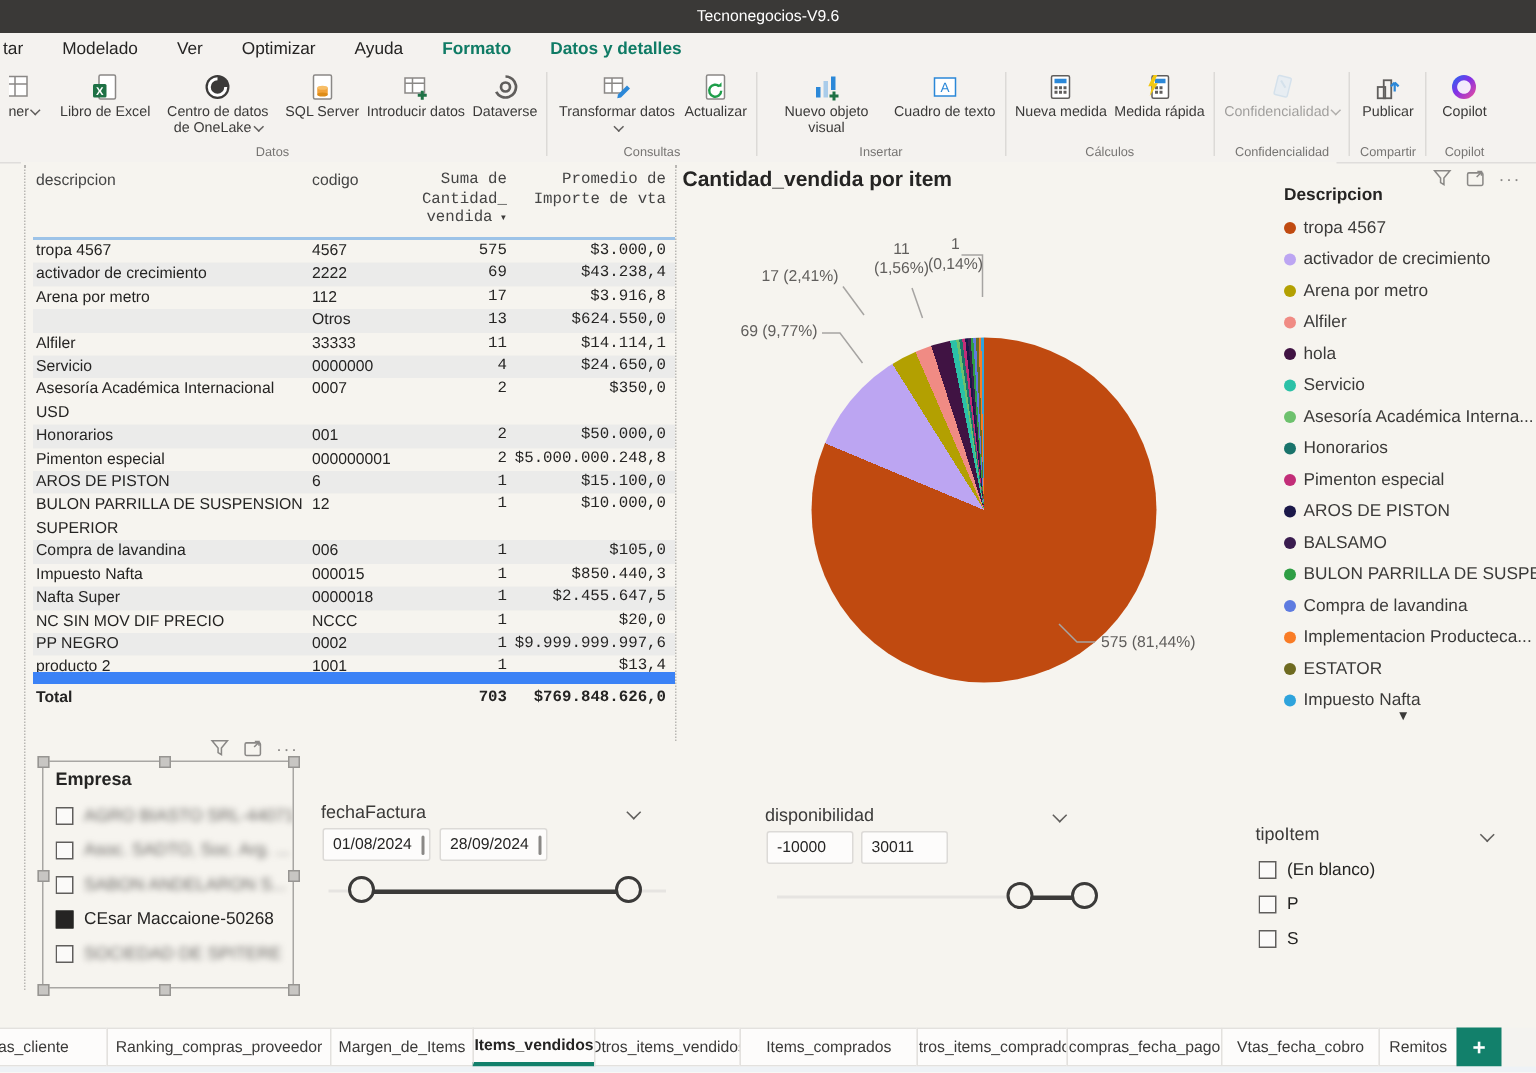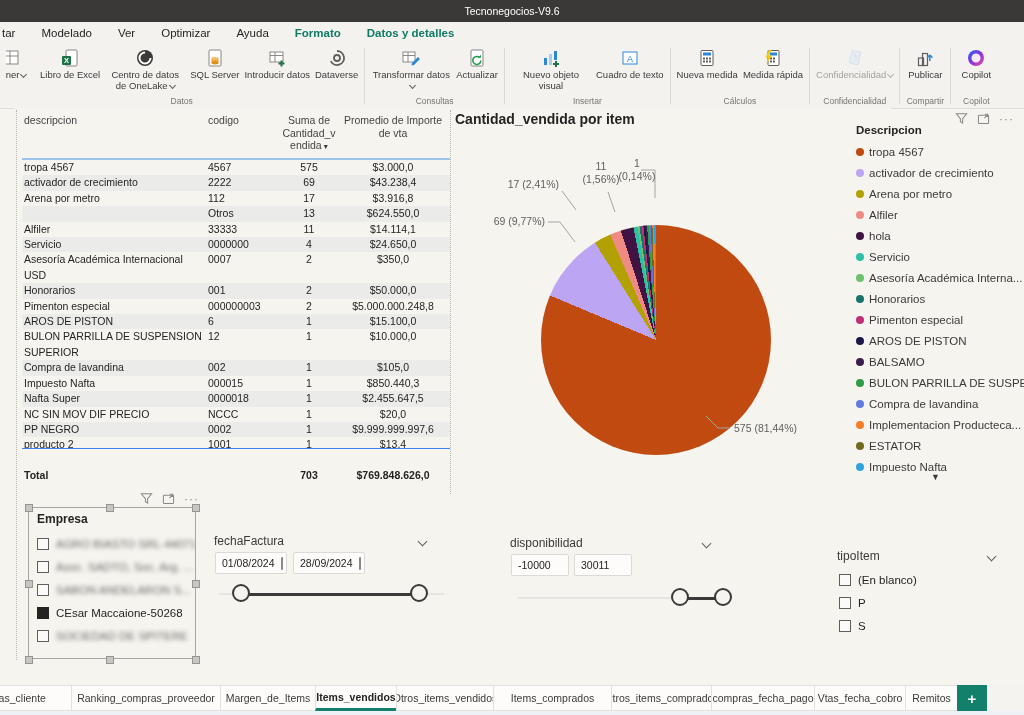"Suma de Cantidad_vendida ▾" .t-cell.num { font-family: none -> Liberation Mono, monospace; text-align: center -> right }
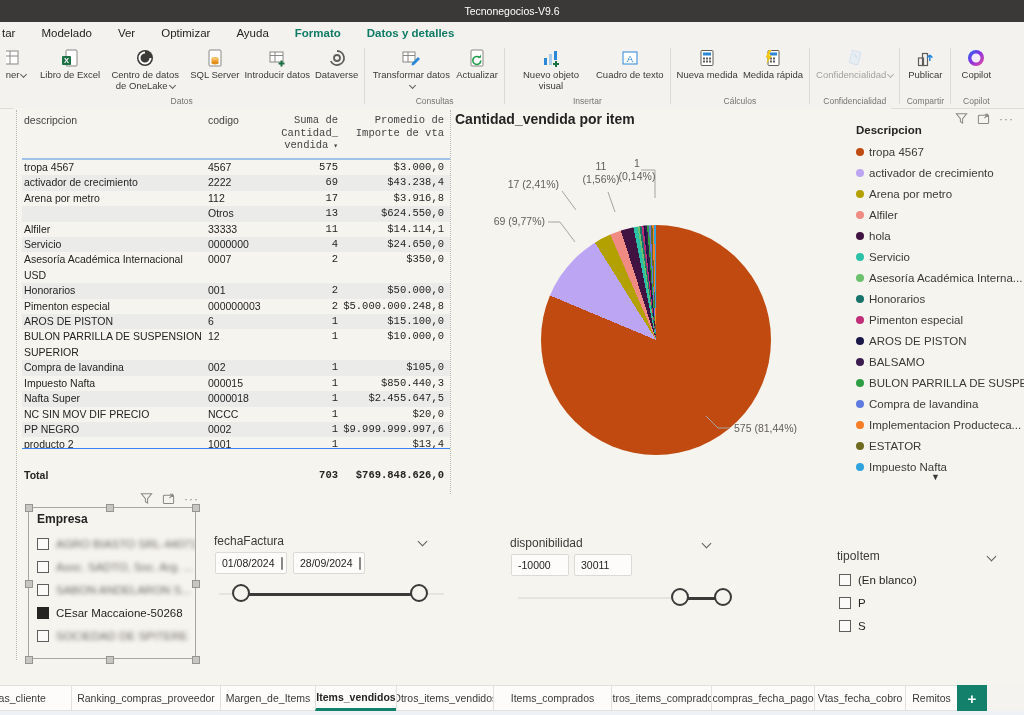"000000003" div.t-cell { text: 000000003 -> 000000001 }
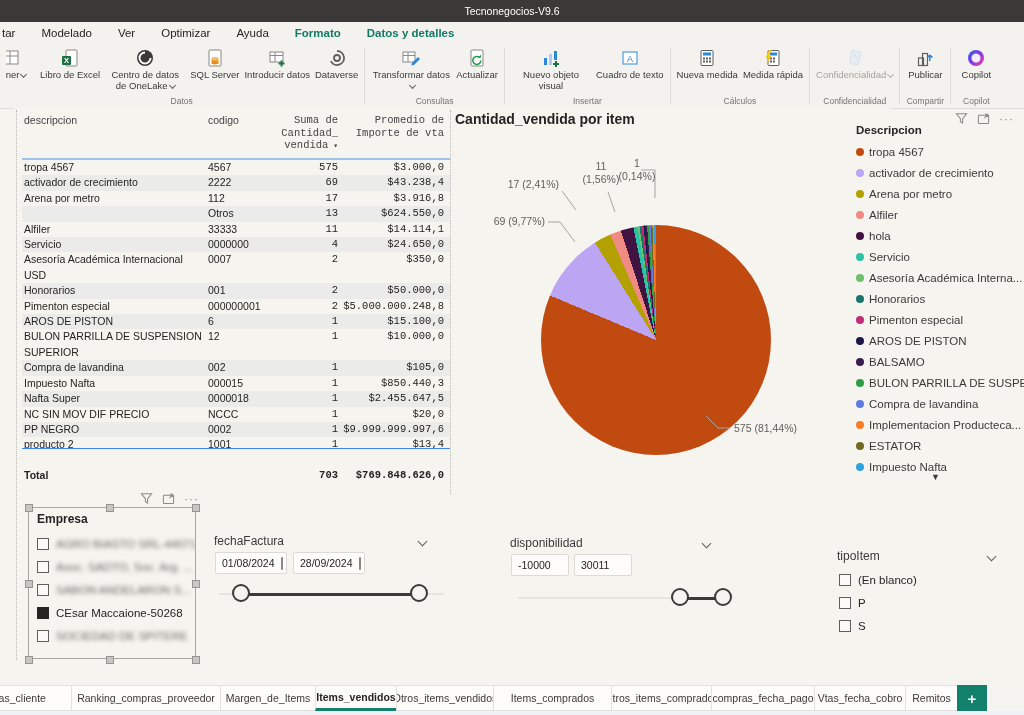"002" div.t-cell { text: 002 -> 006 }
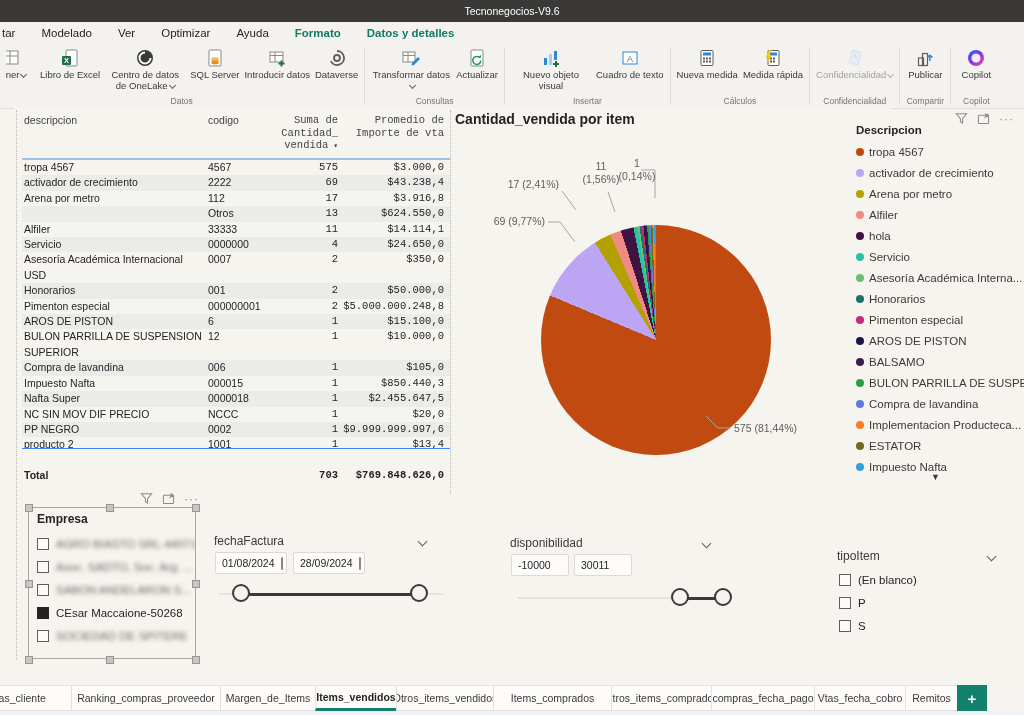"Total" .t-total { border-top: 1px solid #3b82f6 -> 8px solid #3b82f6; padding-top: 19px -> 2px }
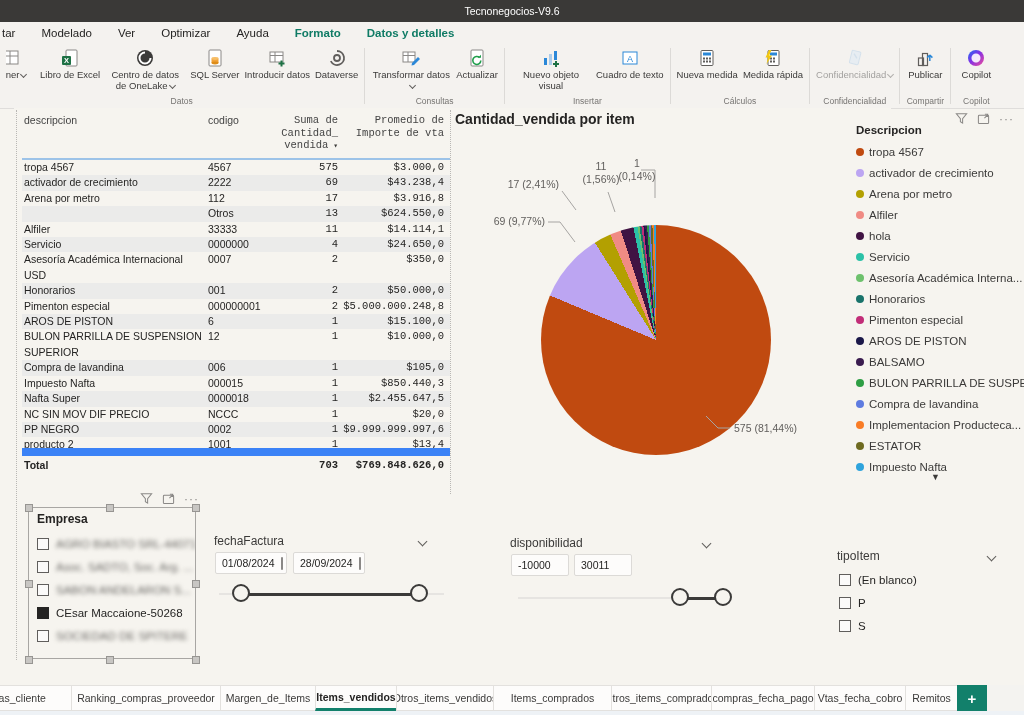"Vtas_fecha_cobro" div.tab { width: 92px -> 106px }
